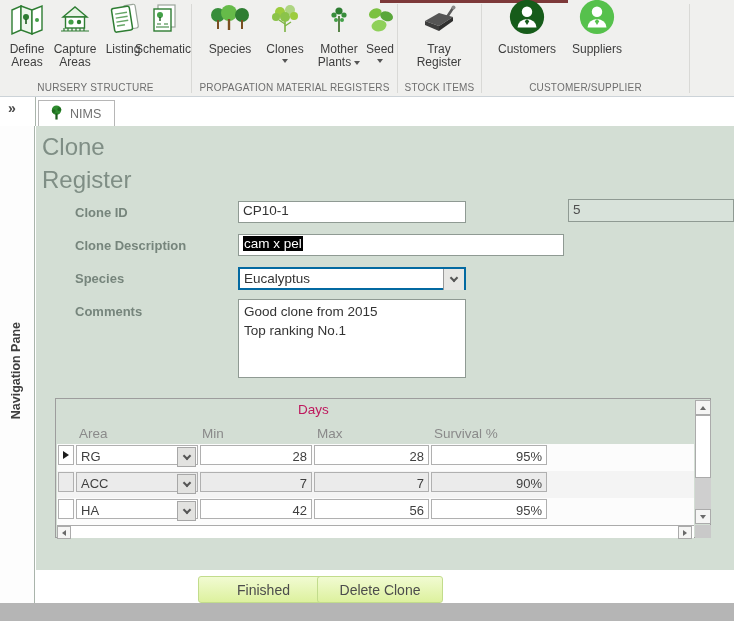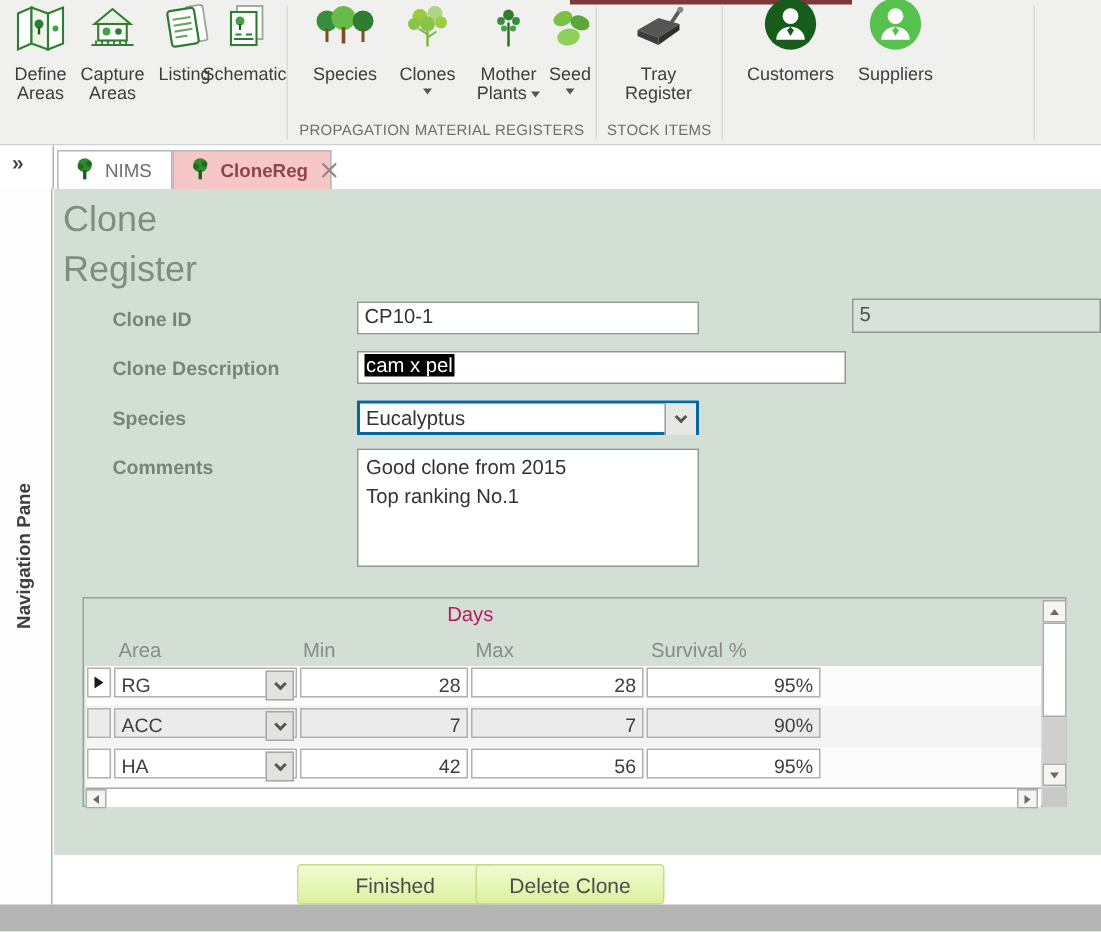"NURSERY STRUCTURE" div.rgroup-label { html: none -> <div>NURSERY STRUCTURE</div> }
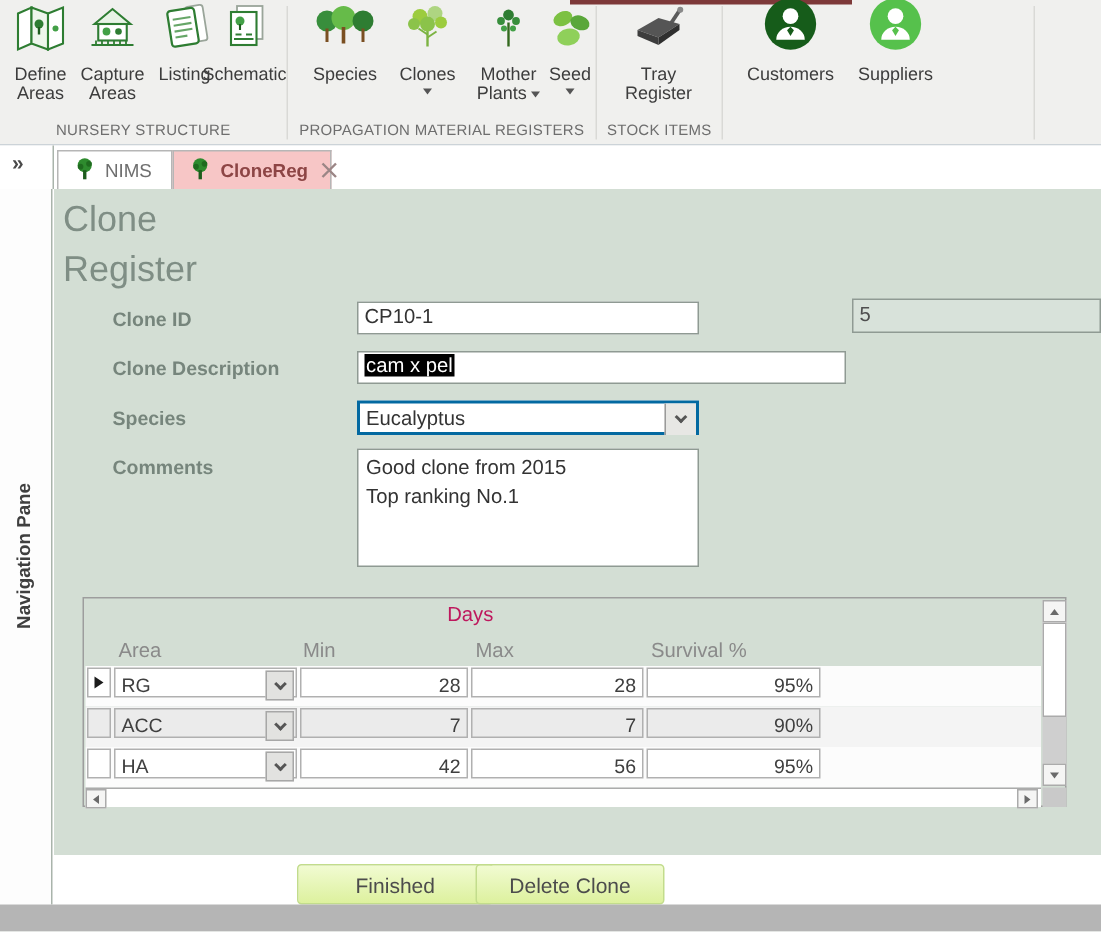"CUSTOMER/SUPPLIER" div.rgroup-label { html: none -> <div>CUSTOMER/SUPPLIER</div> }
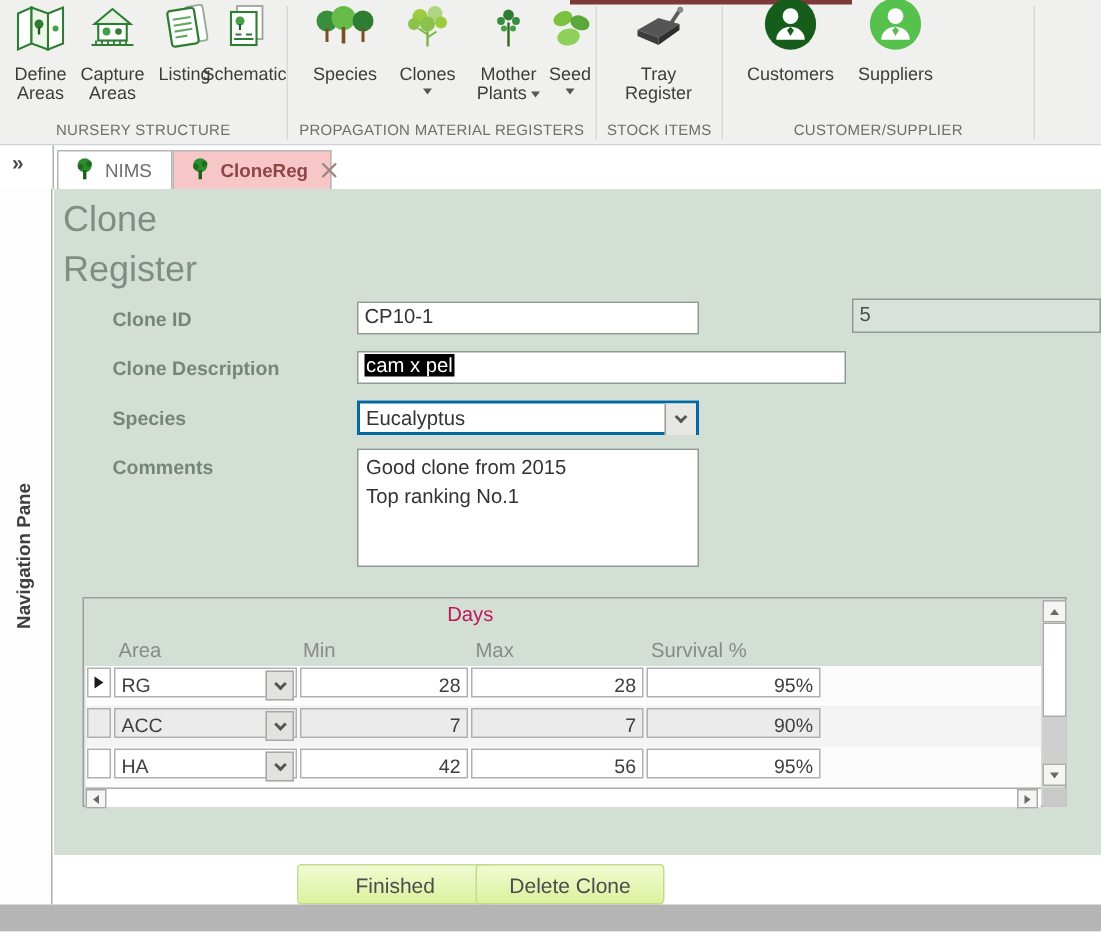"CloneReg" div.tab { html: <div> <span> <svg> <circle></circle> <circle></circle> <circle></circle> <rect></rect> </svg></span> <span>CloneReg</span> <span> <svg> <path></path> </svg> </span> </div> -> none }
